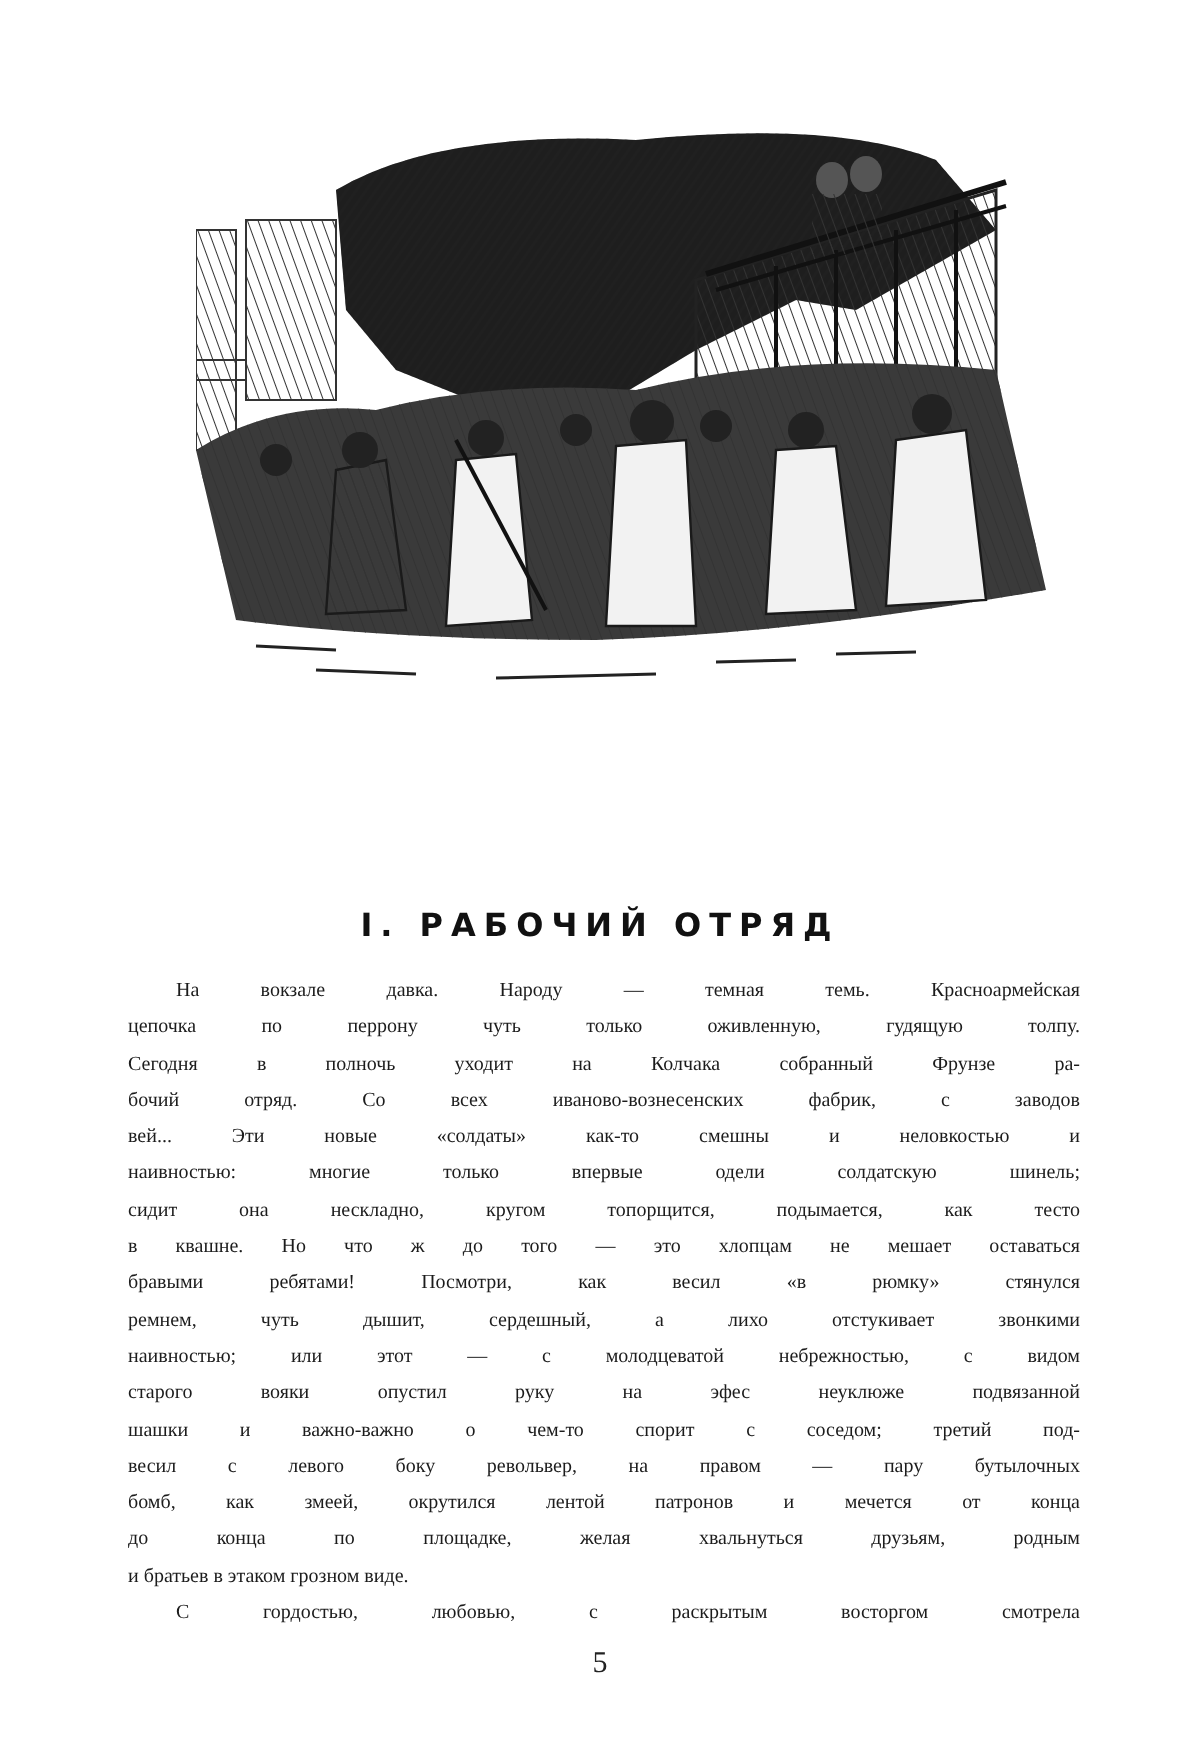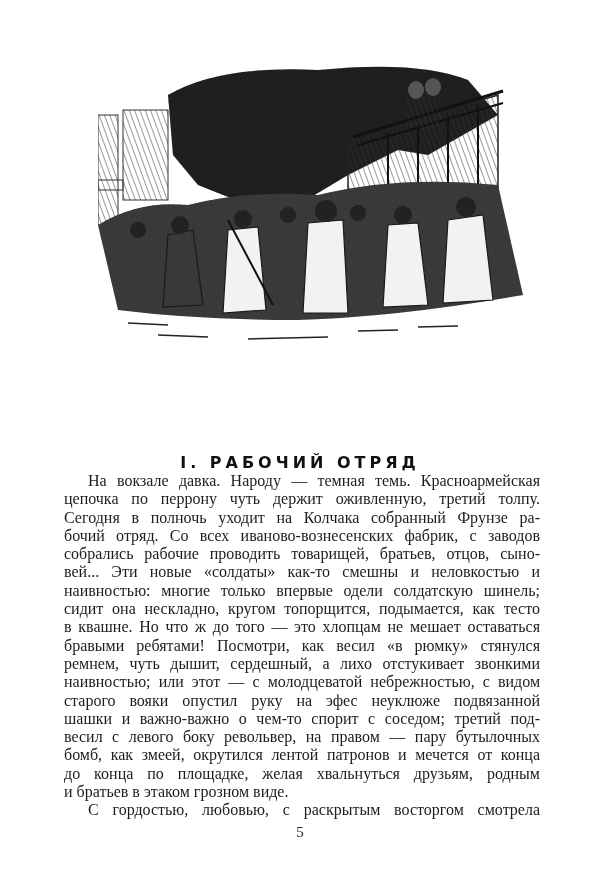"На вокзале давка. Народу —" .body-text { font-size: 16px -> 10px; top: 472px -> 487px }
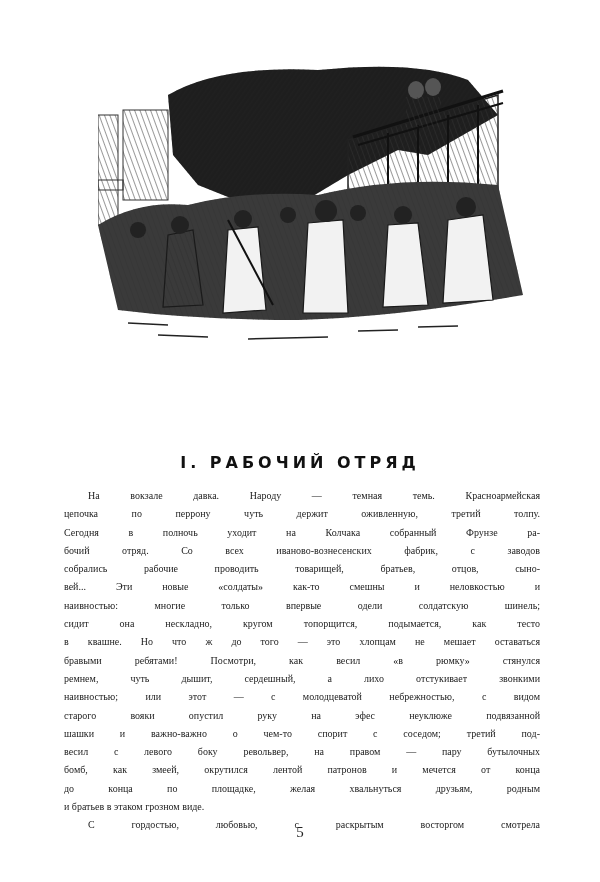"цепочка по перрону чуть держит" span.line { text: держит оживленную, третий -> только оживленную, гудящую }
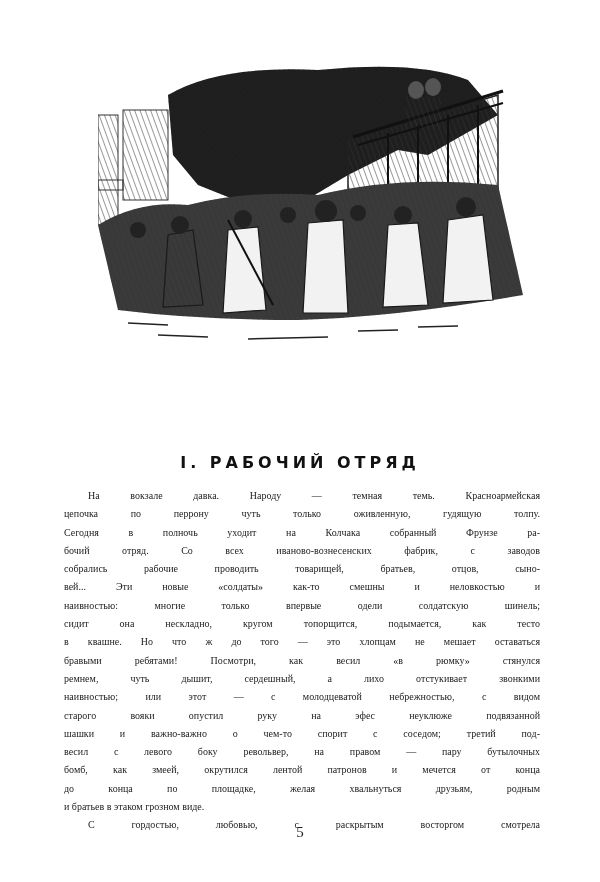"собрались рабочие проводить товарищей," span.line { html: <span>собрались рабочие проводить товарищей, братьев, отцов, сыно-</span> -> none }
